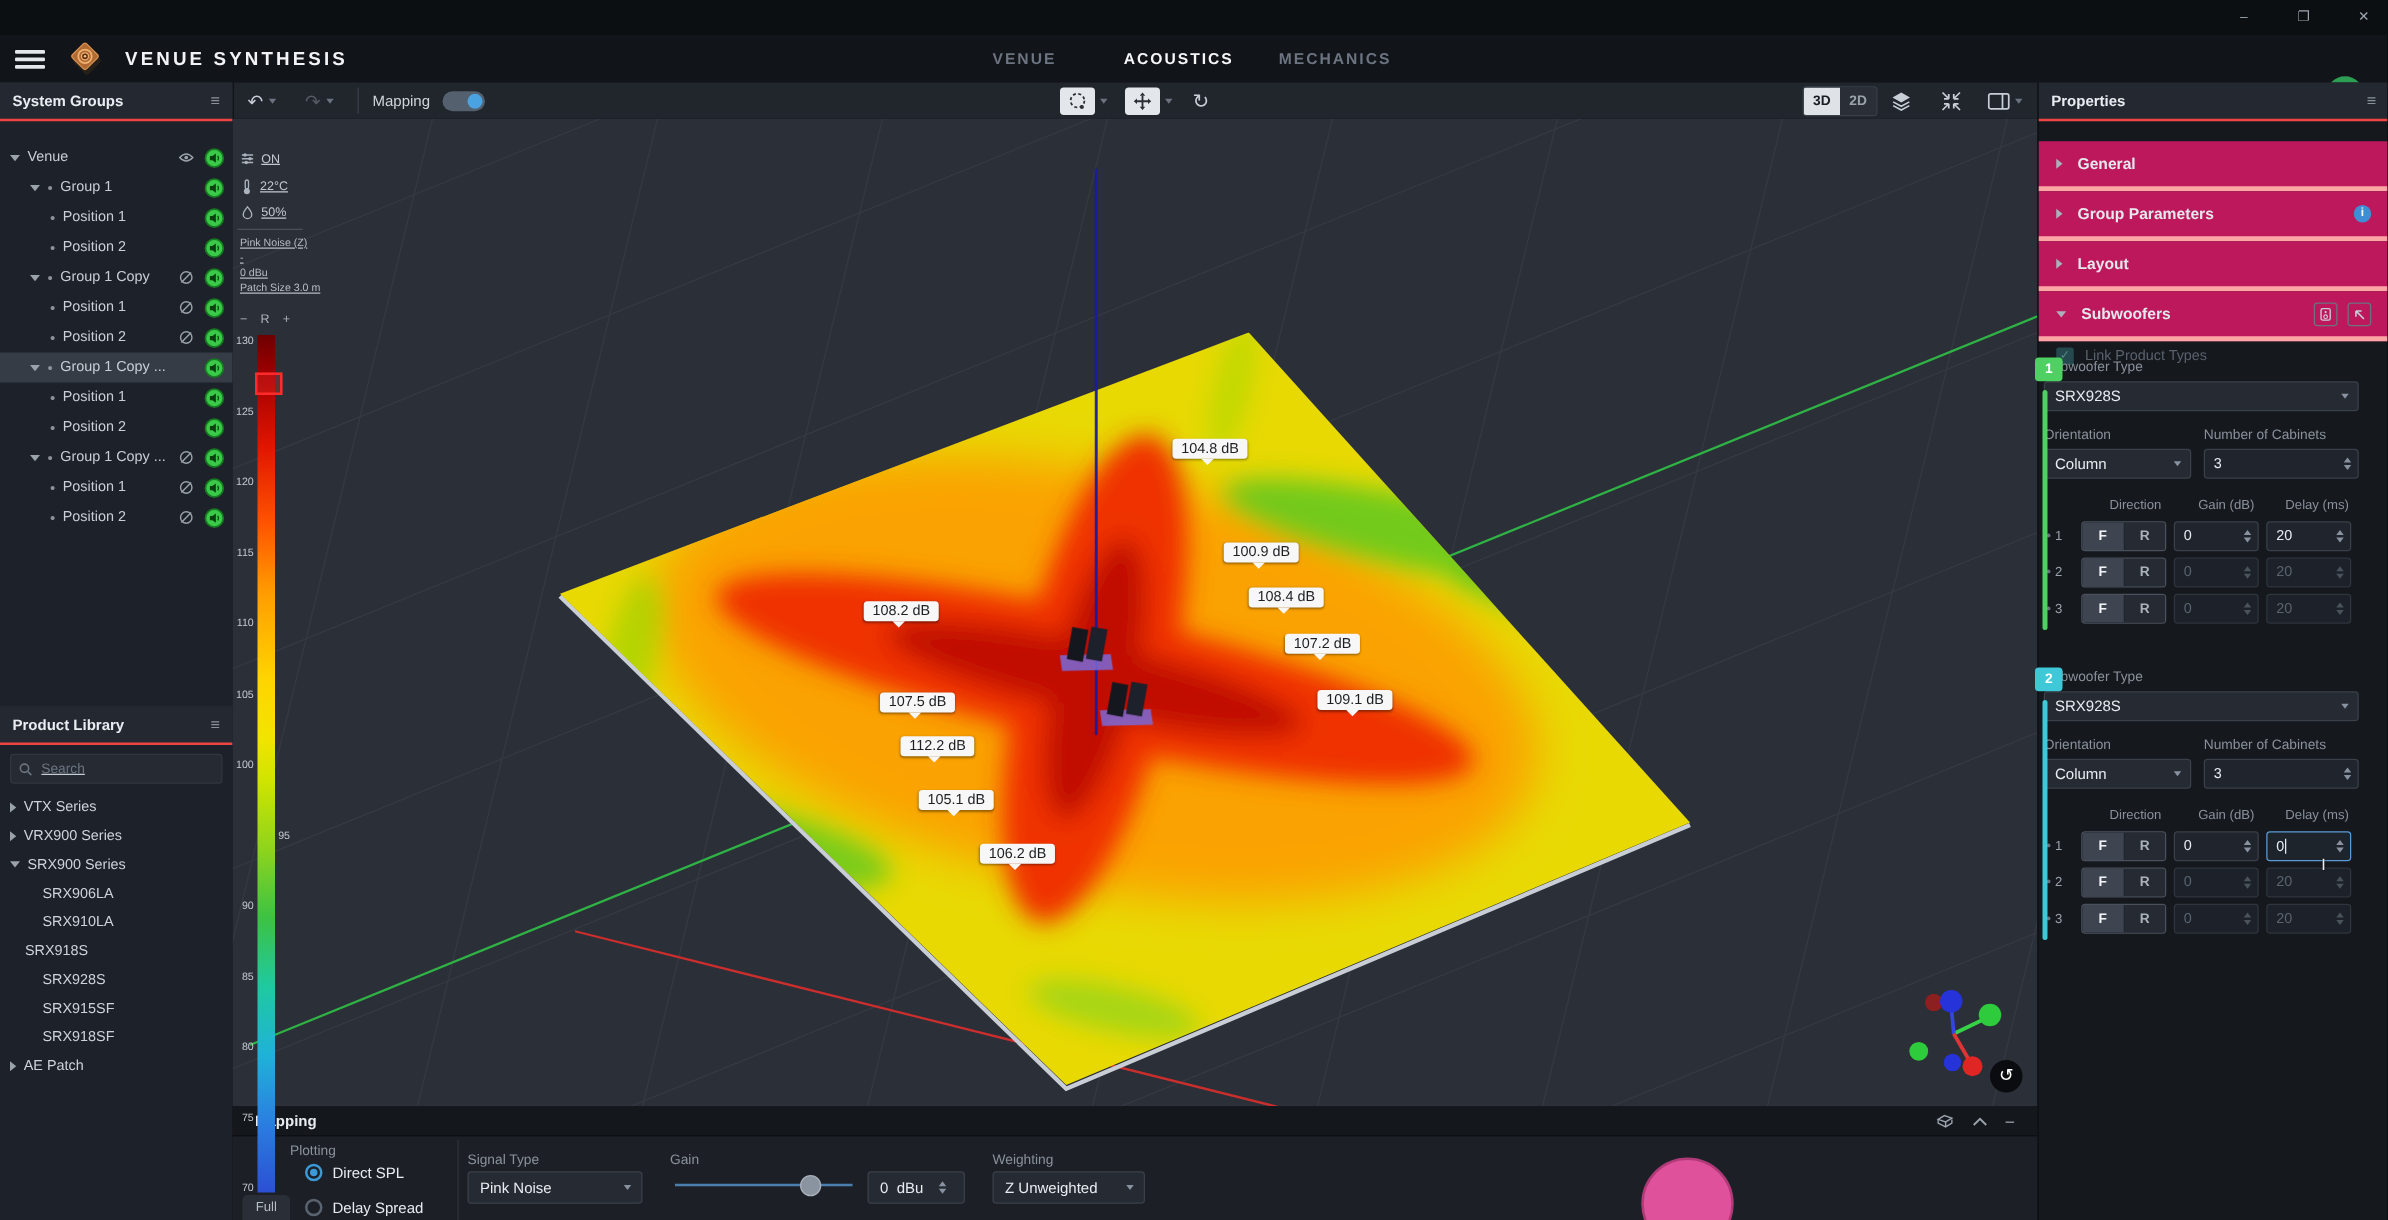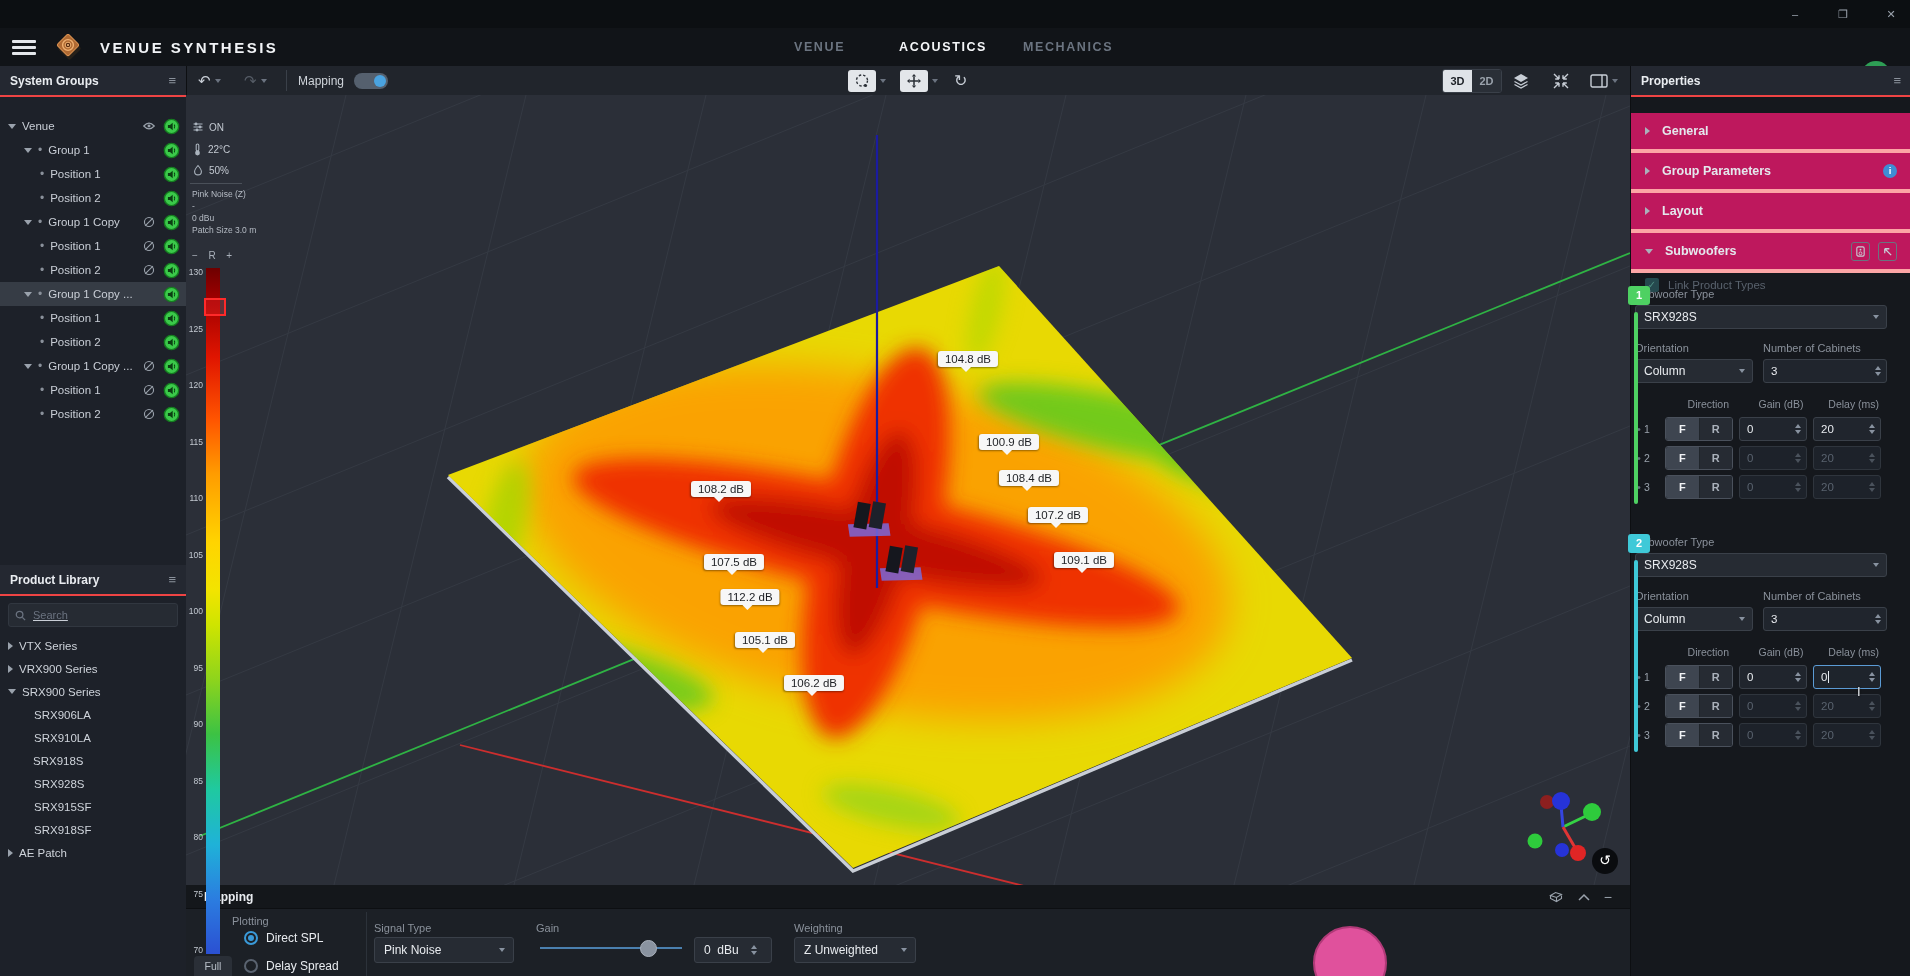"ON" .env { text-decoration: none -> underline }
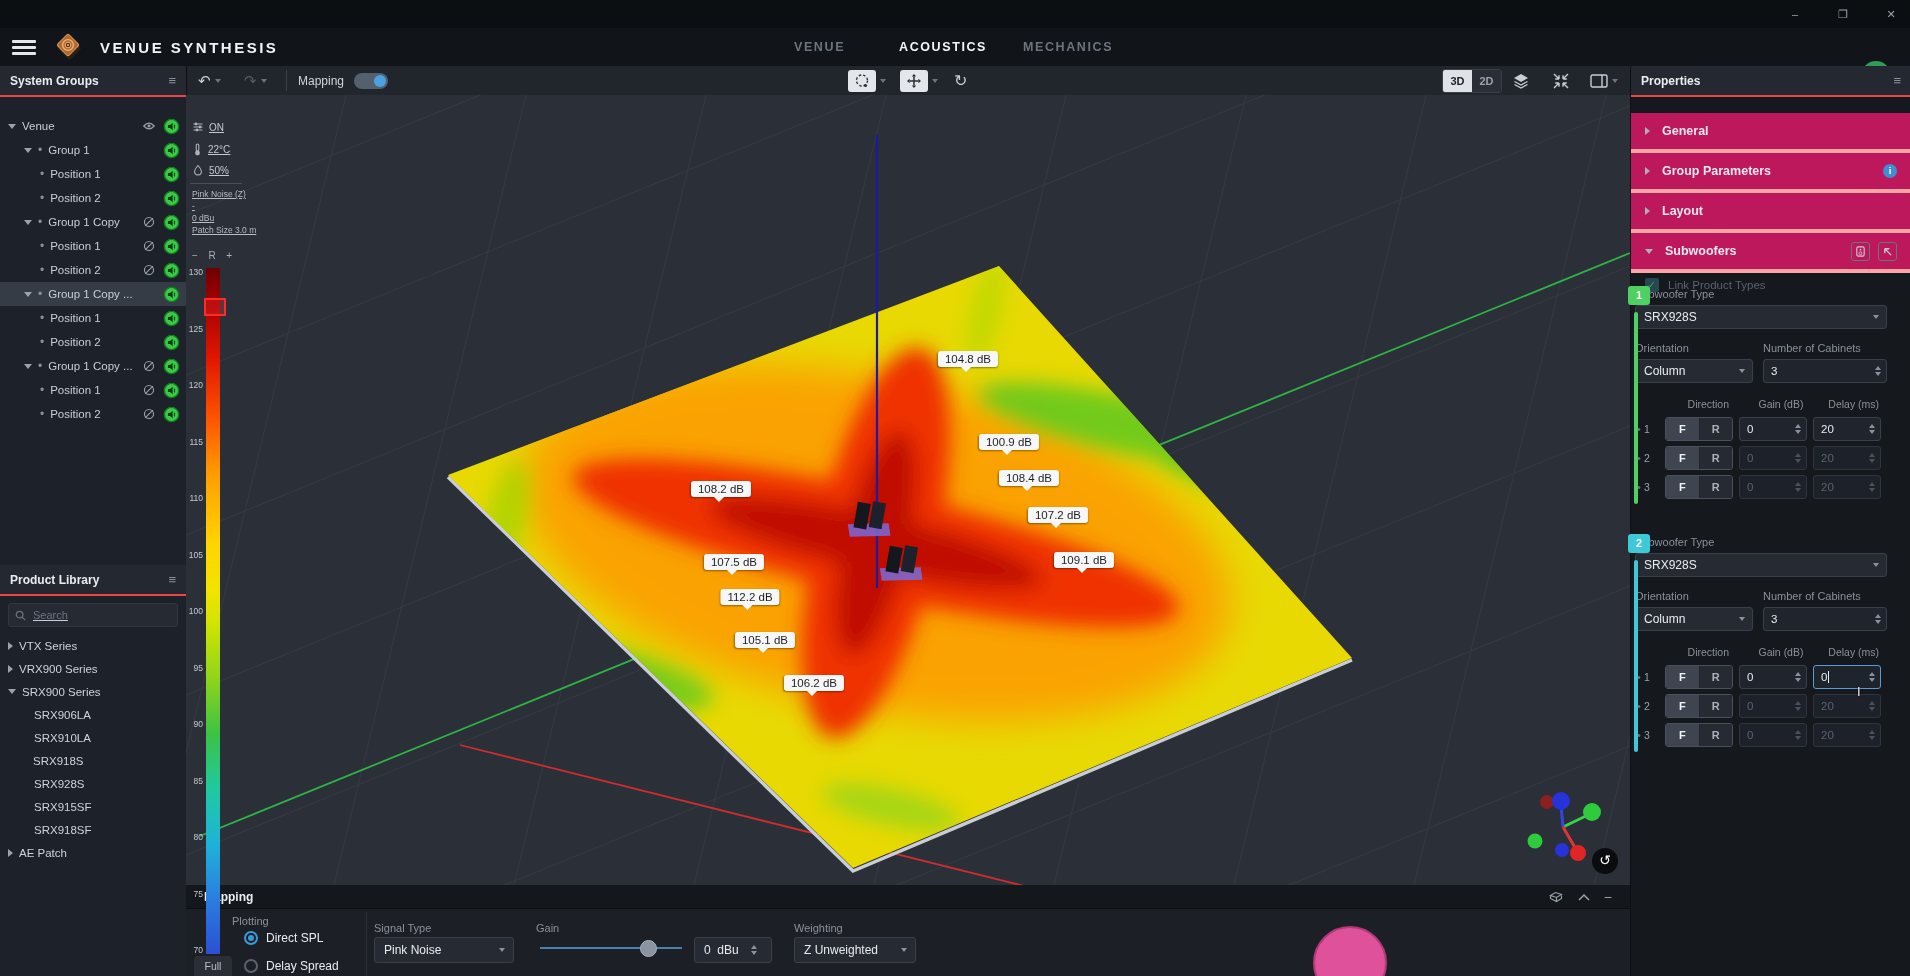"95" span.ltick { padding-left: none -> 29px }
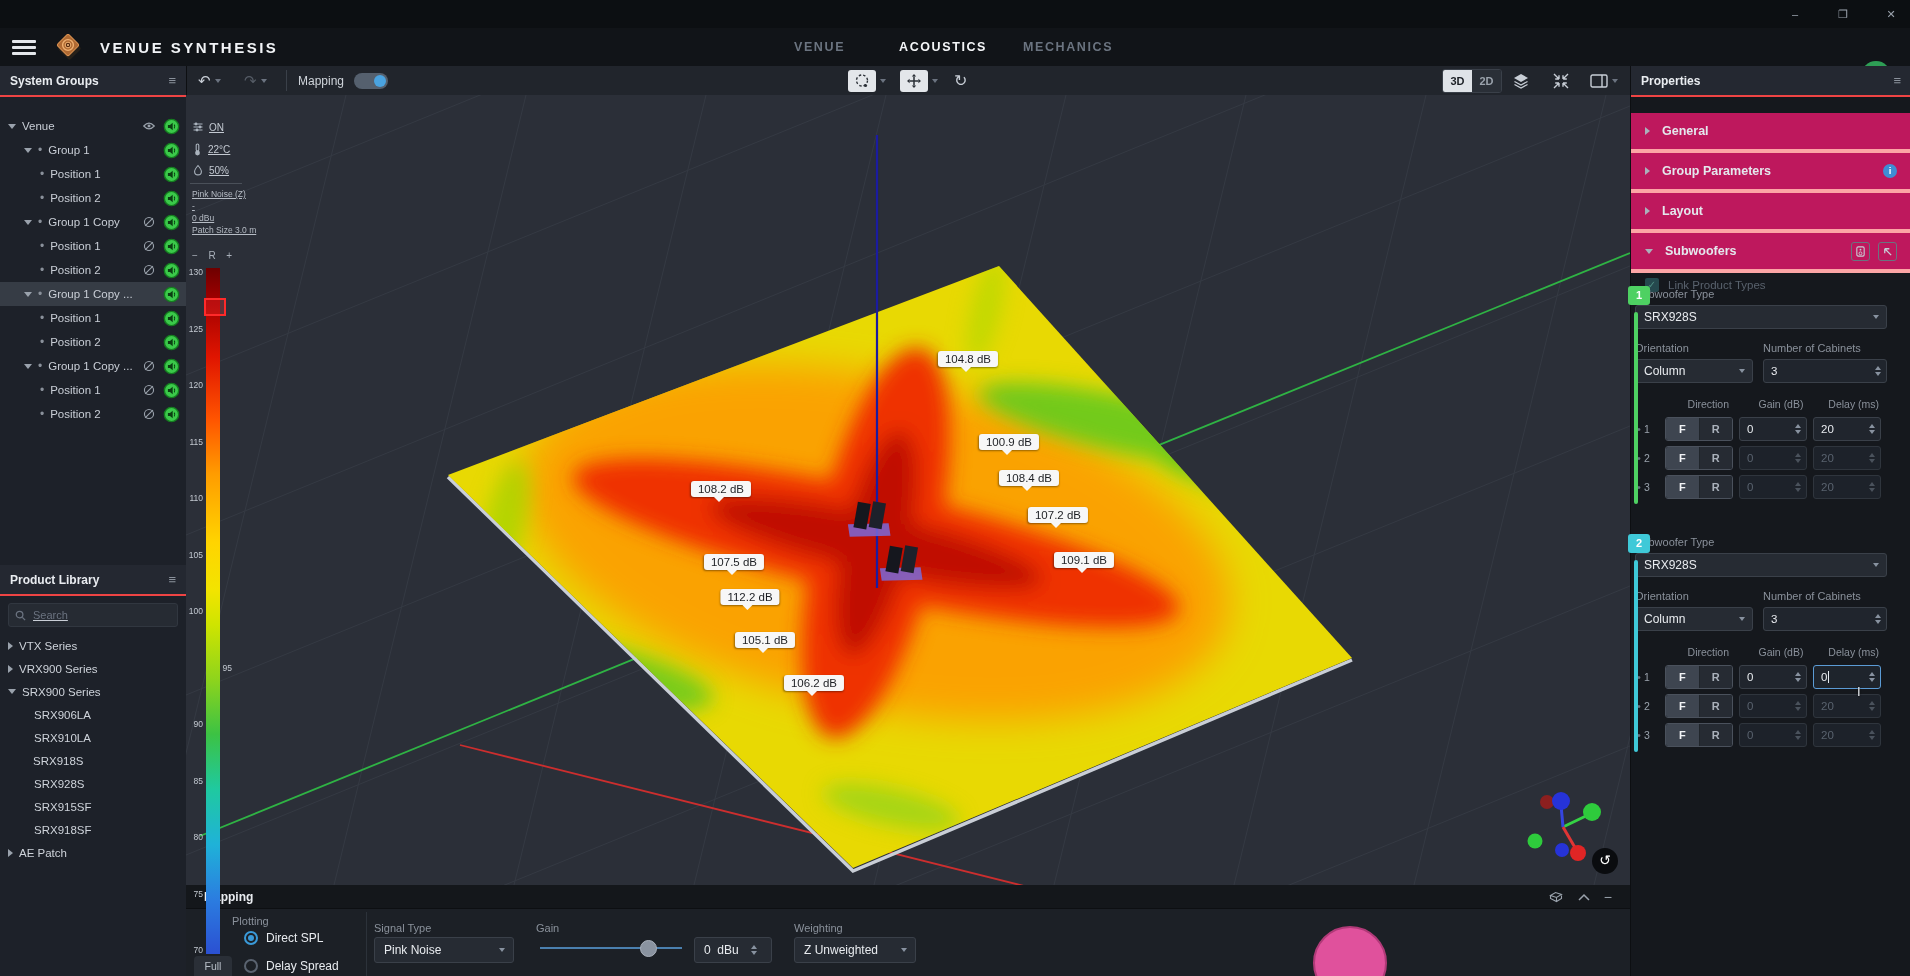"SRX918S" div.lrow { padding-left: 33px -> 20px }
